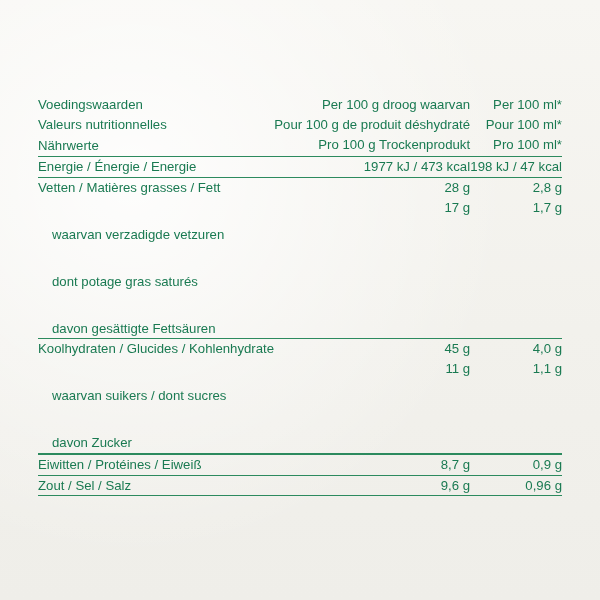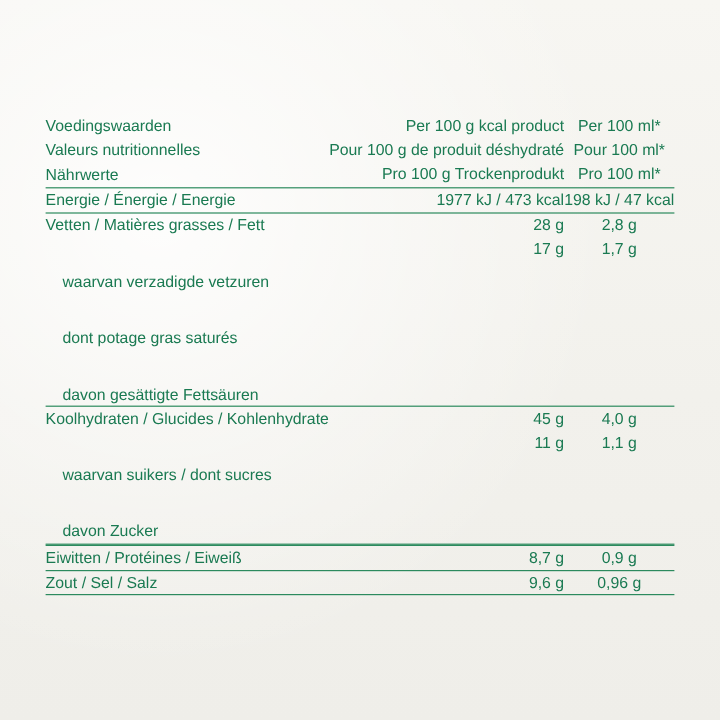"Per 100 g kcal product" div { text: kcal product -> droog waarvan }
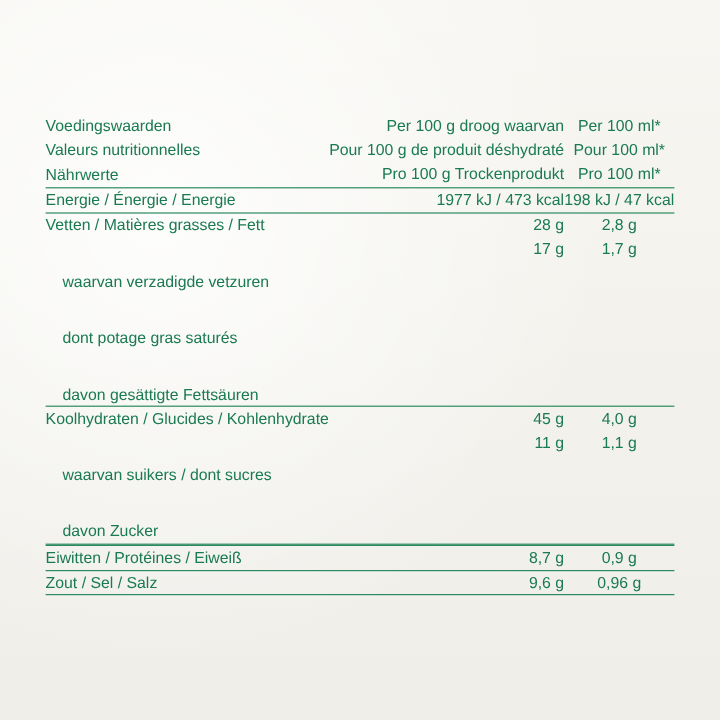"Per 100 ml*" .col-b { text-align: center -> right }
